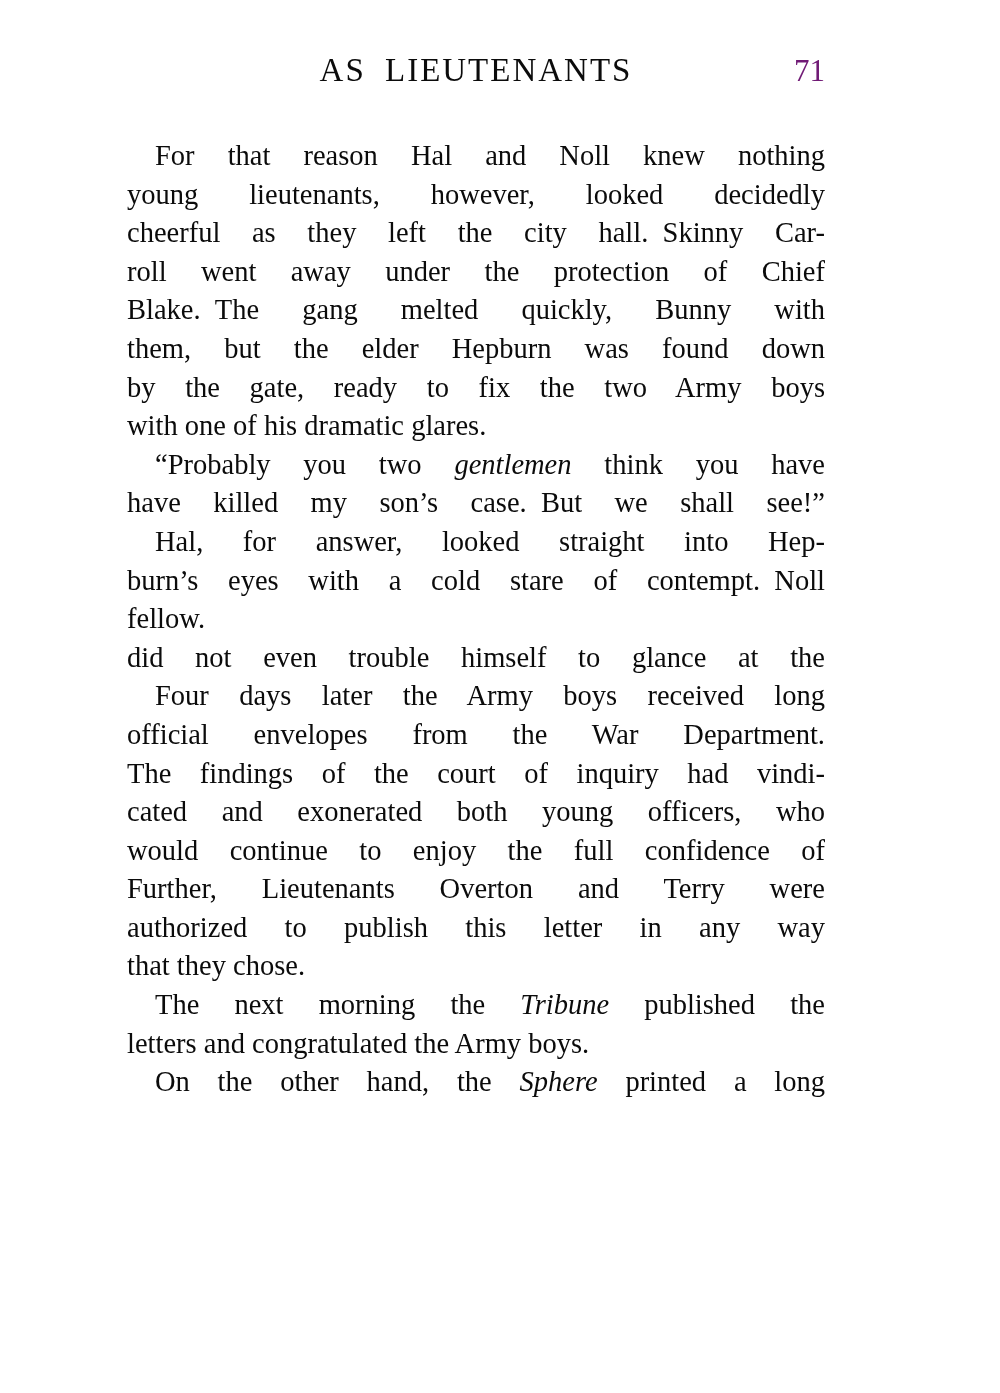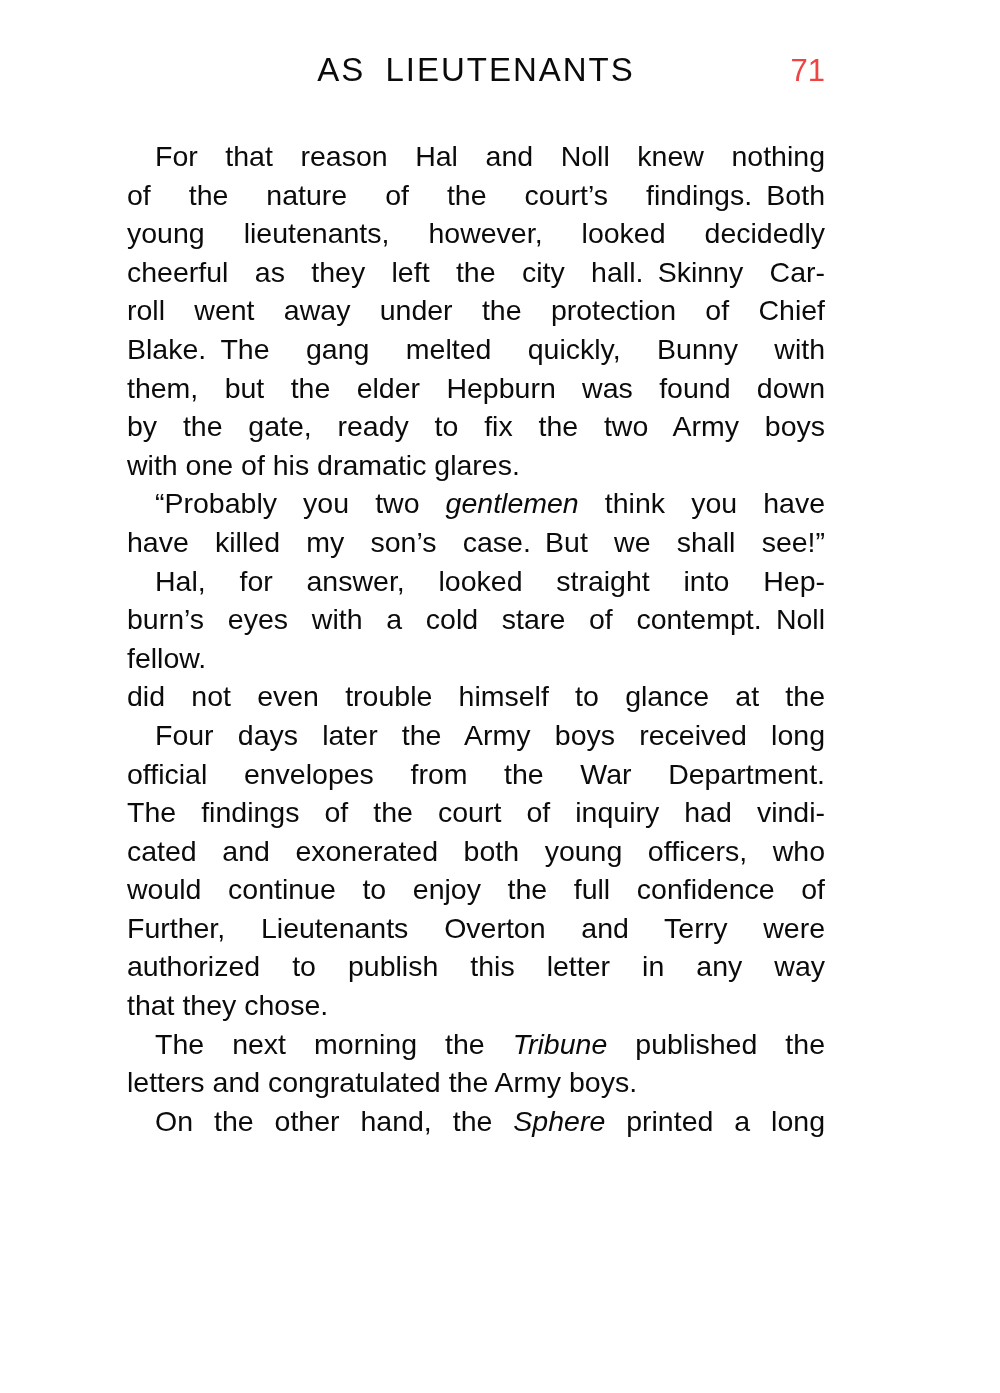"AS LIEUTENANTS" .page { font-family: Liberation Sans, sans-serif -> Liberation Serif, serif }
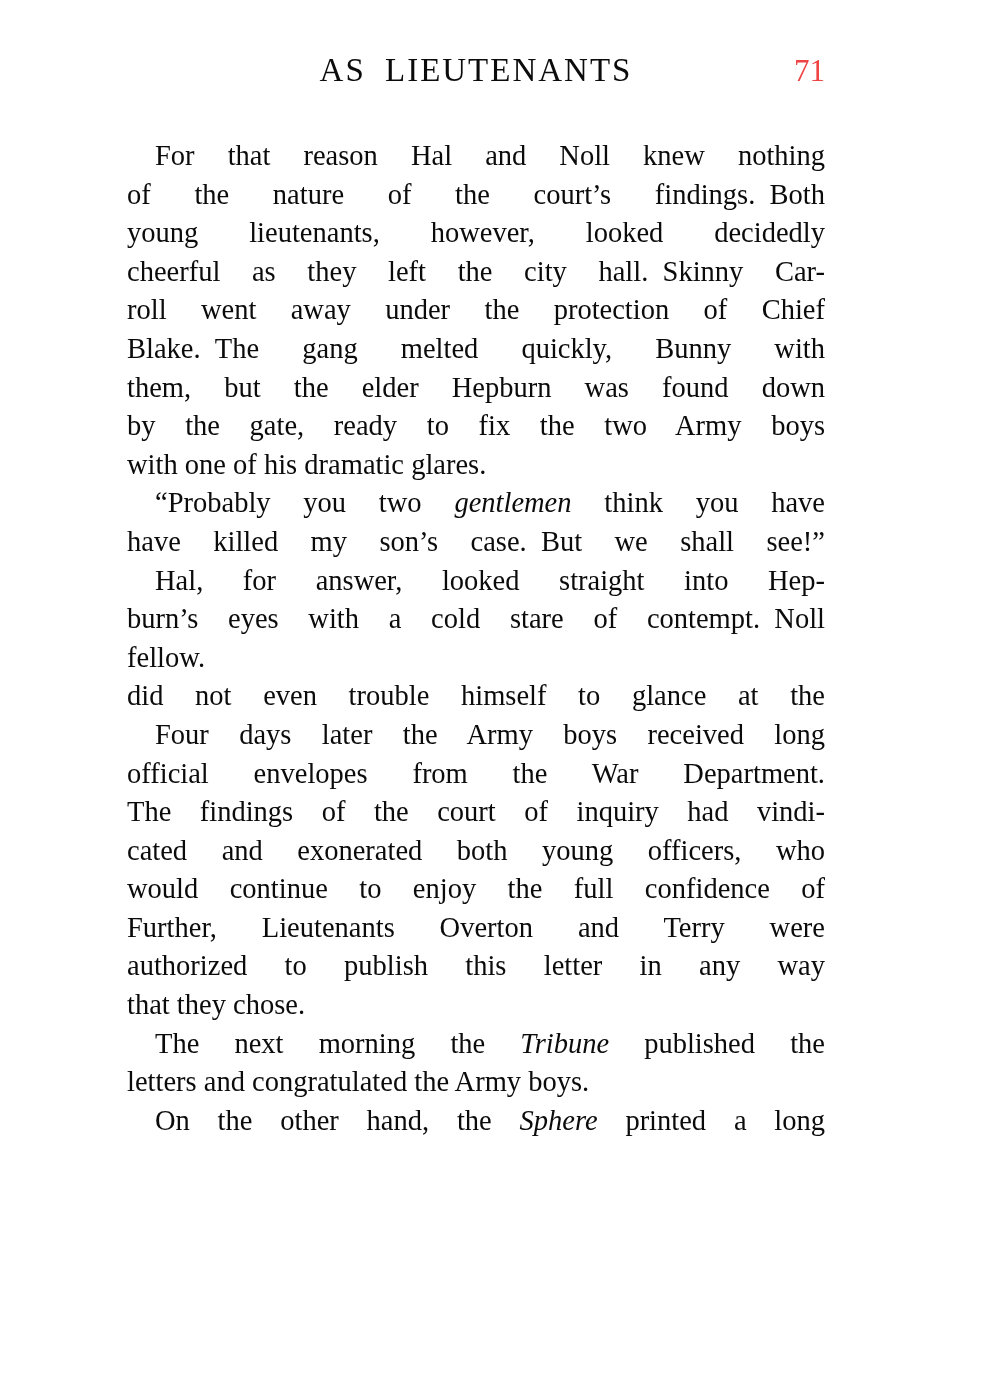"71" .page-number { color: #ef4444 -> #701a75 }
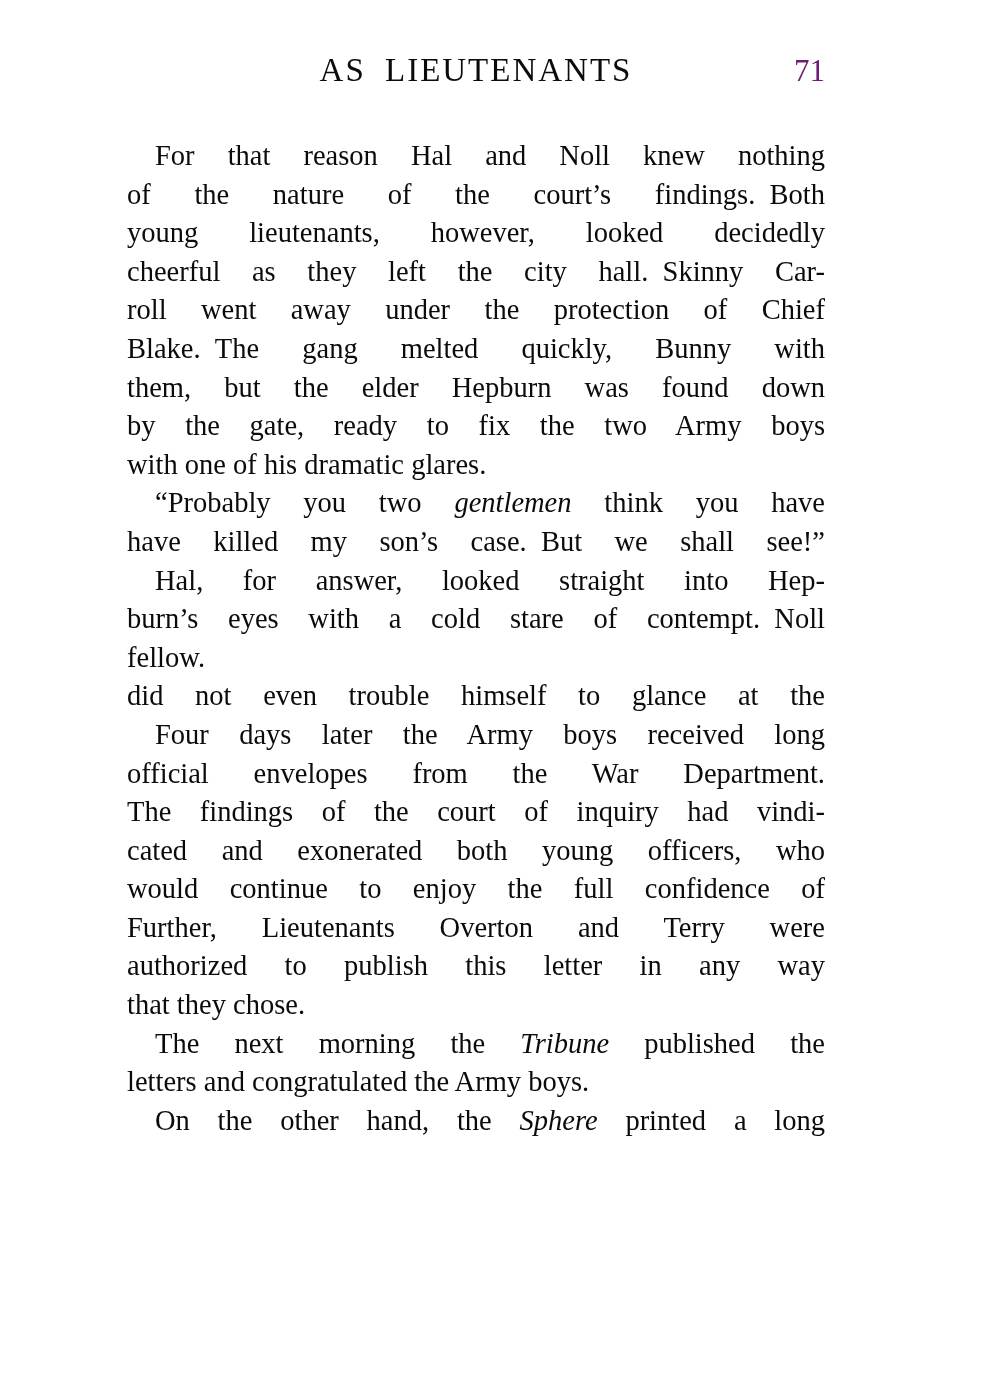"of the nature of the" div.line { html: <div><span>of the nature of the court’s findings. Both</span></div> -> none }
